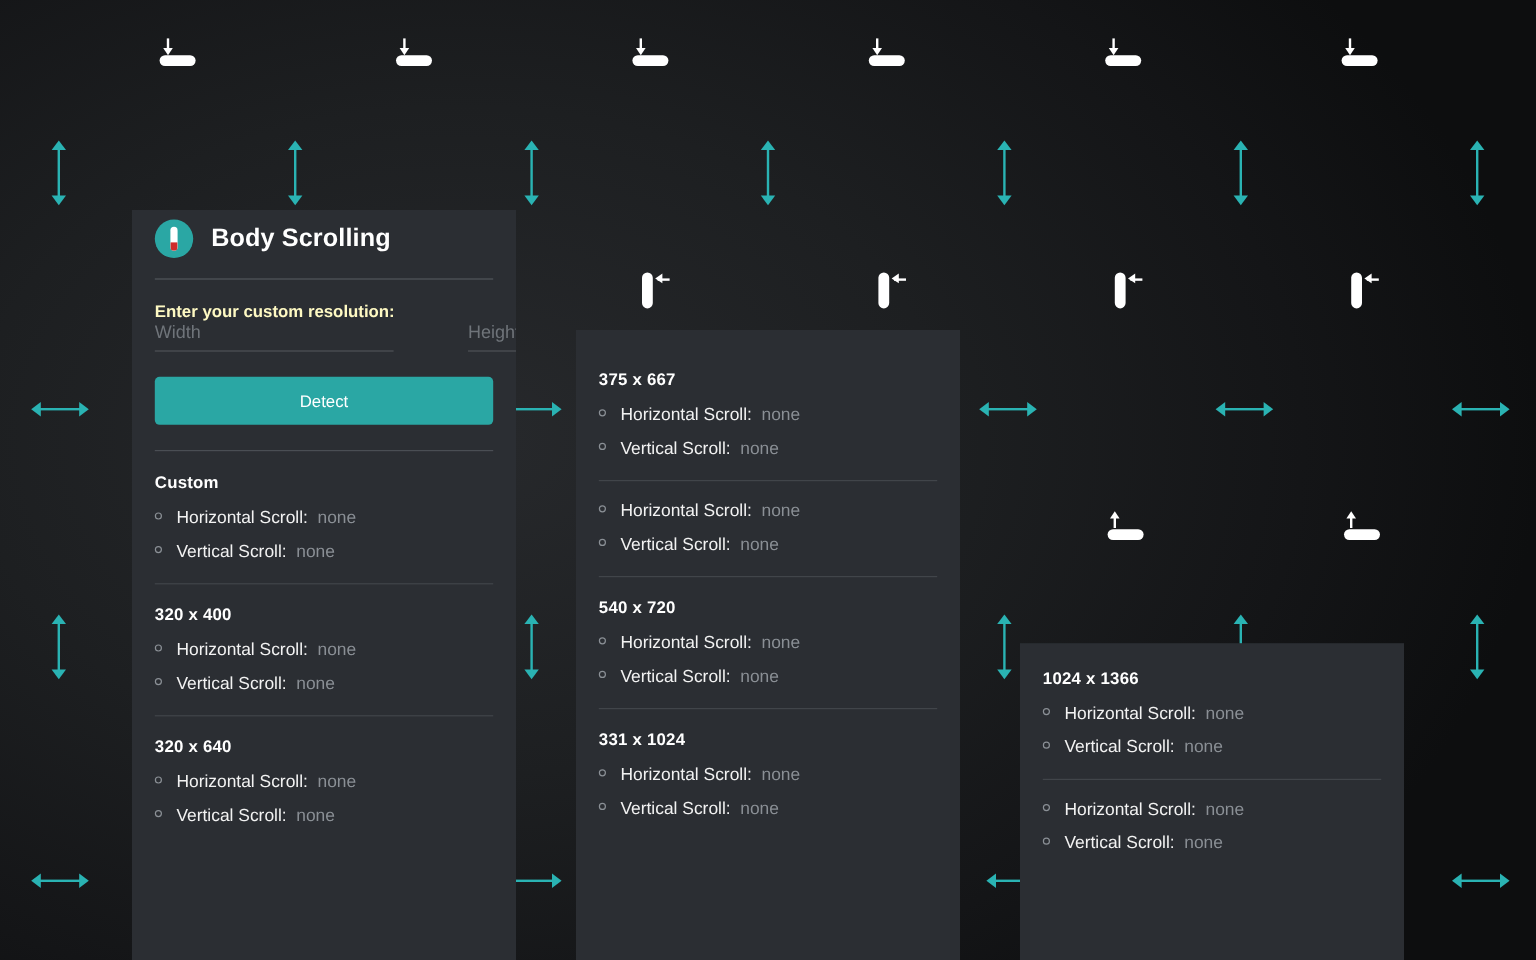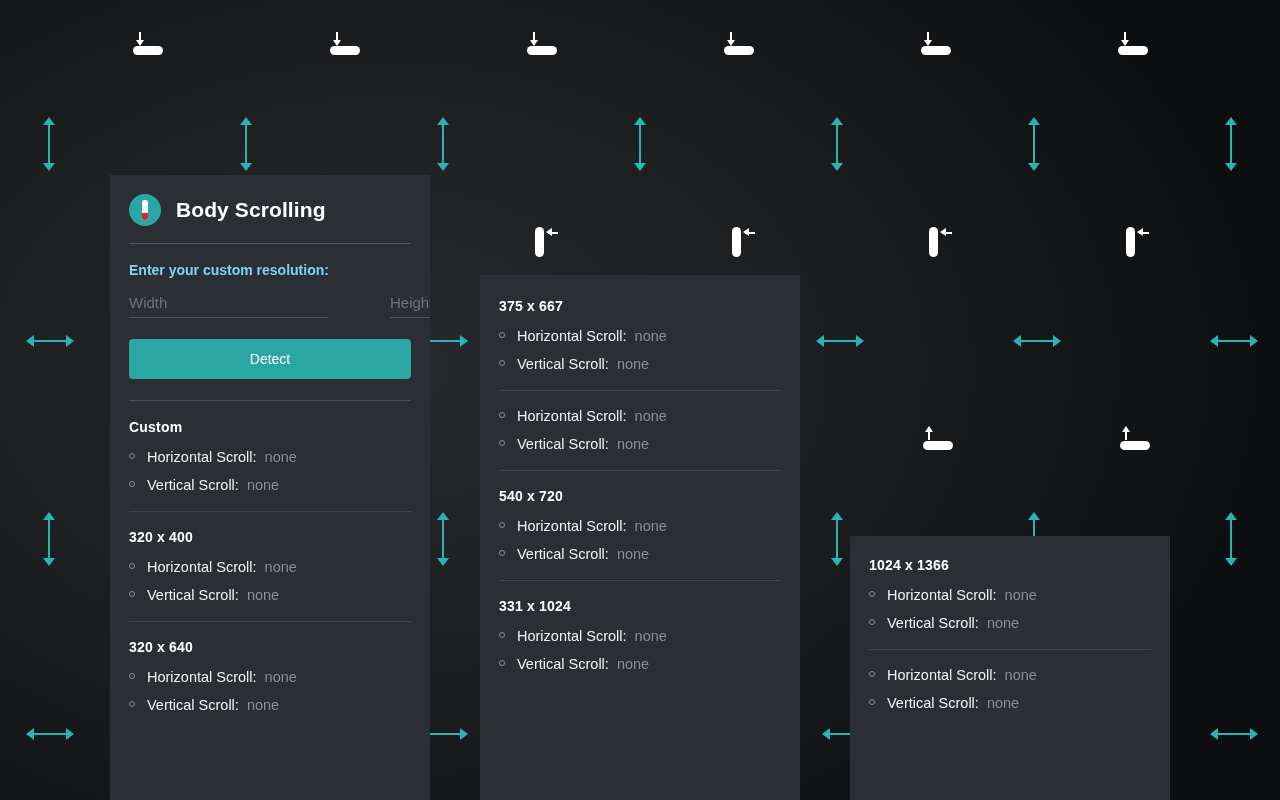"Body Scrolling" .hdr { padding-top: 19px -> 8px }
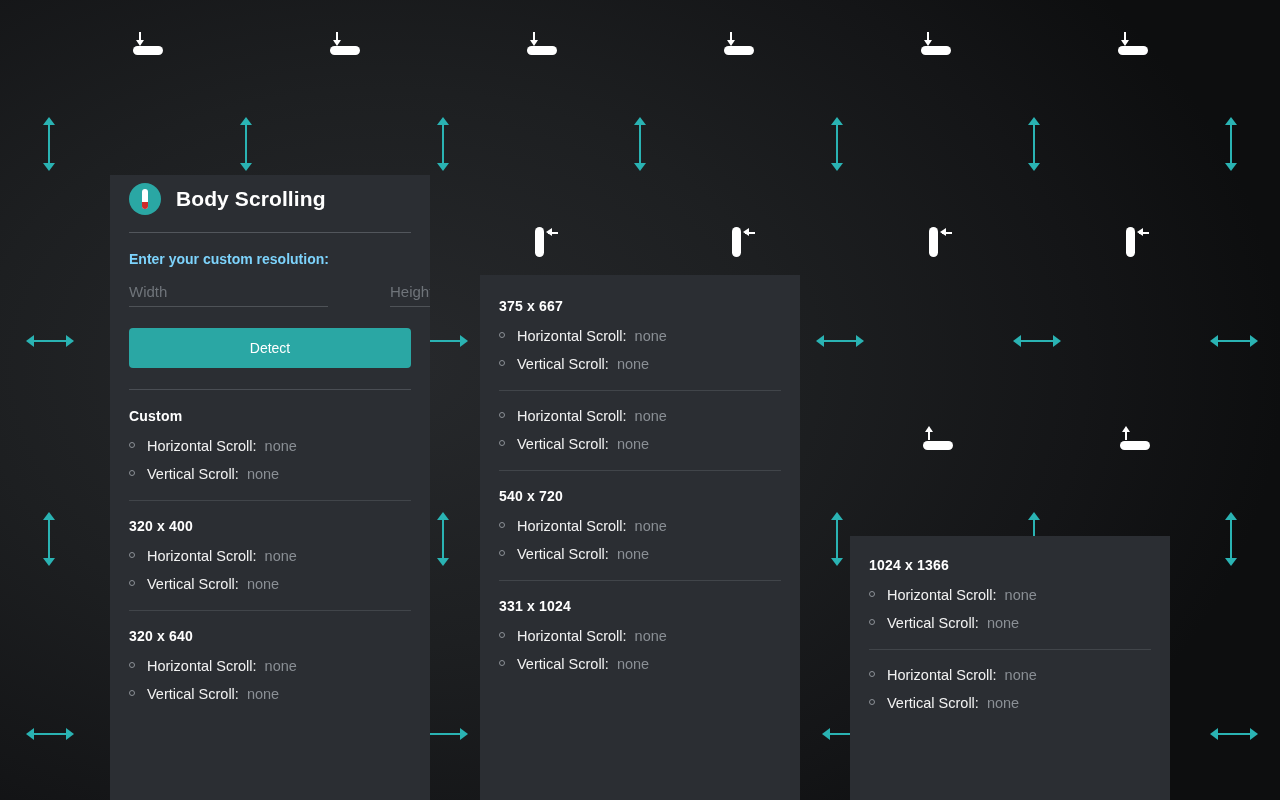"Enter your custom resolution:" .field-label { color: #7dd3fc -> #fef9c3; margin-bottom: 14px -> none }
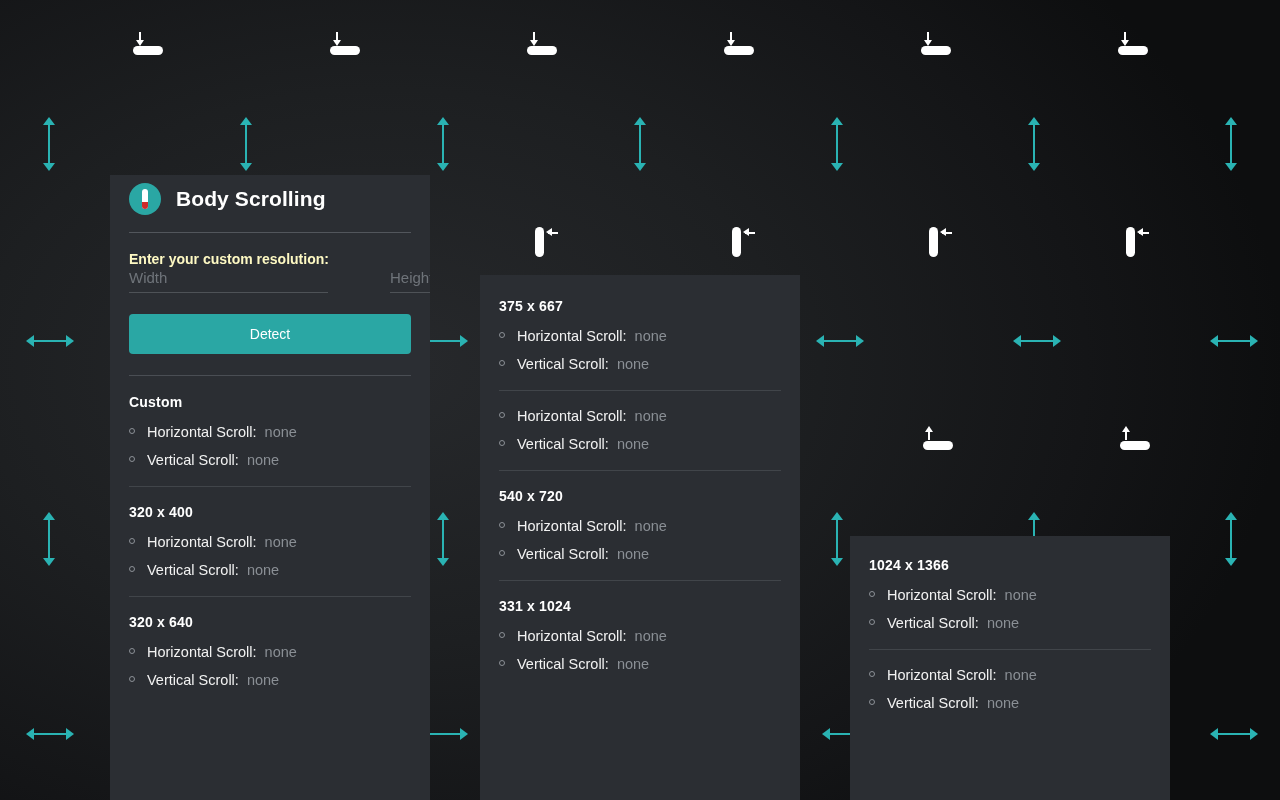"375 x 667" div.panel-inner { padding-top: 23px -> 33px }
